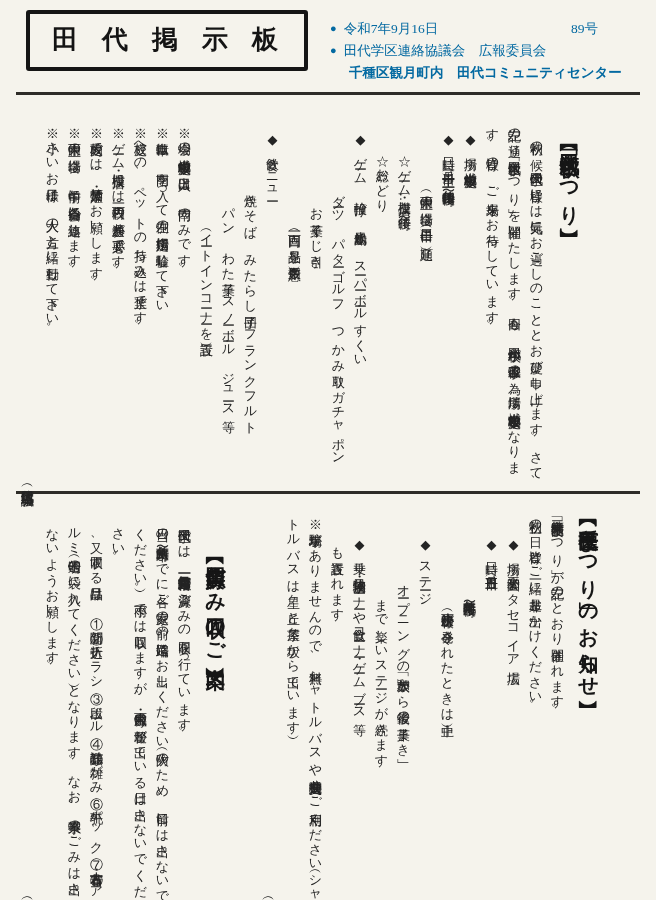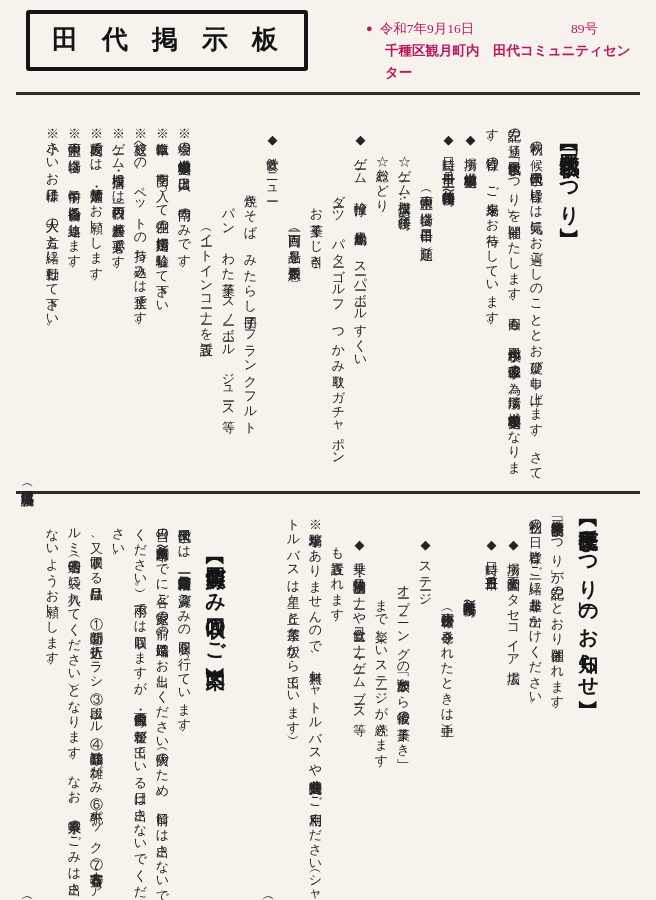"● 令和7年9月16日" .hdr-info { color: #be185d -> #0369a1; margin-left: 36px -> none }
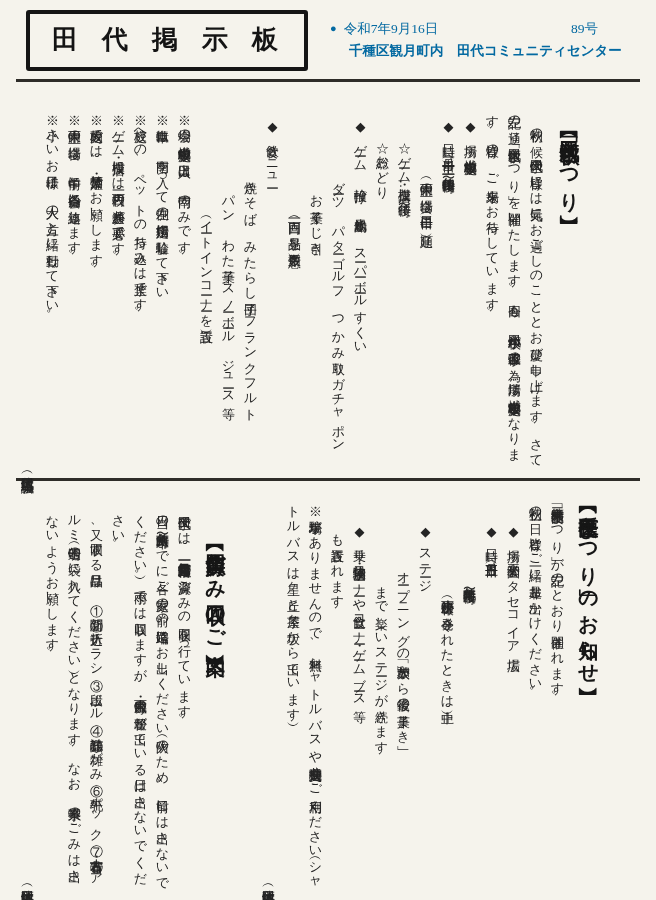"● 田代学区連絡協議会 広報委員会" div { html: none -> <div><span>●</span><span>田代学区連絡協議会 広報委員会</span></div> }
